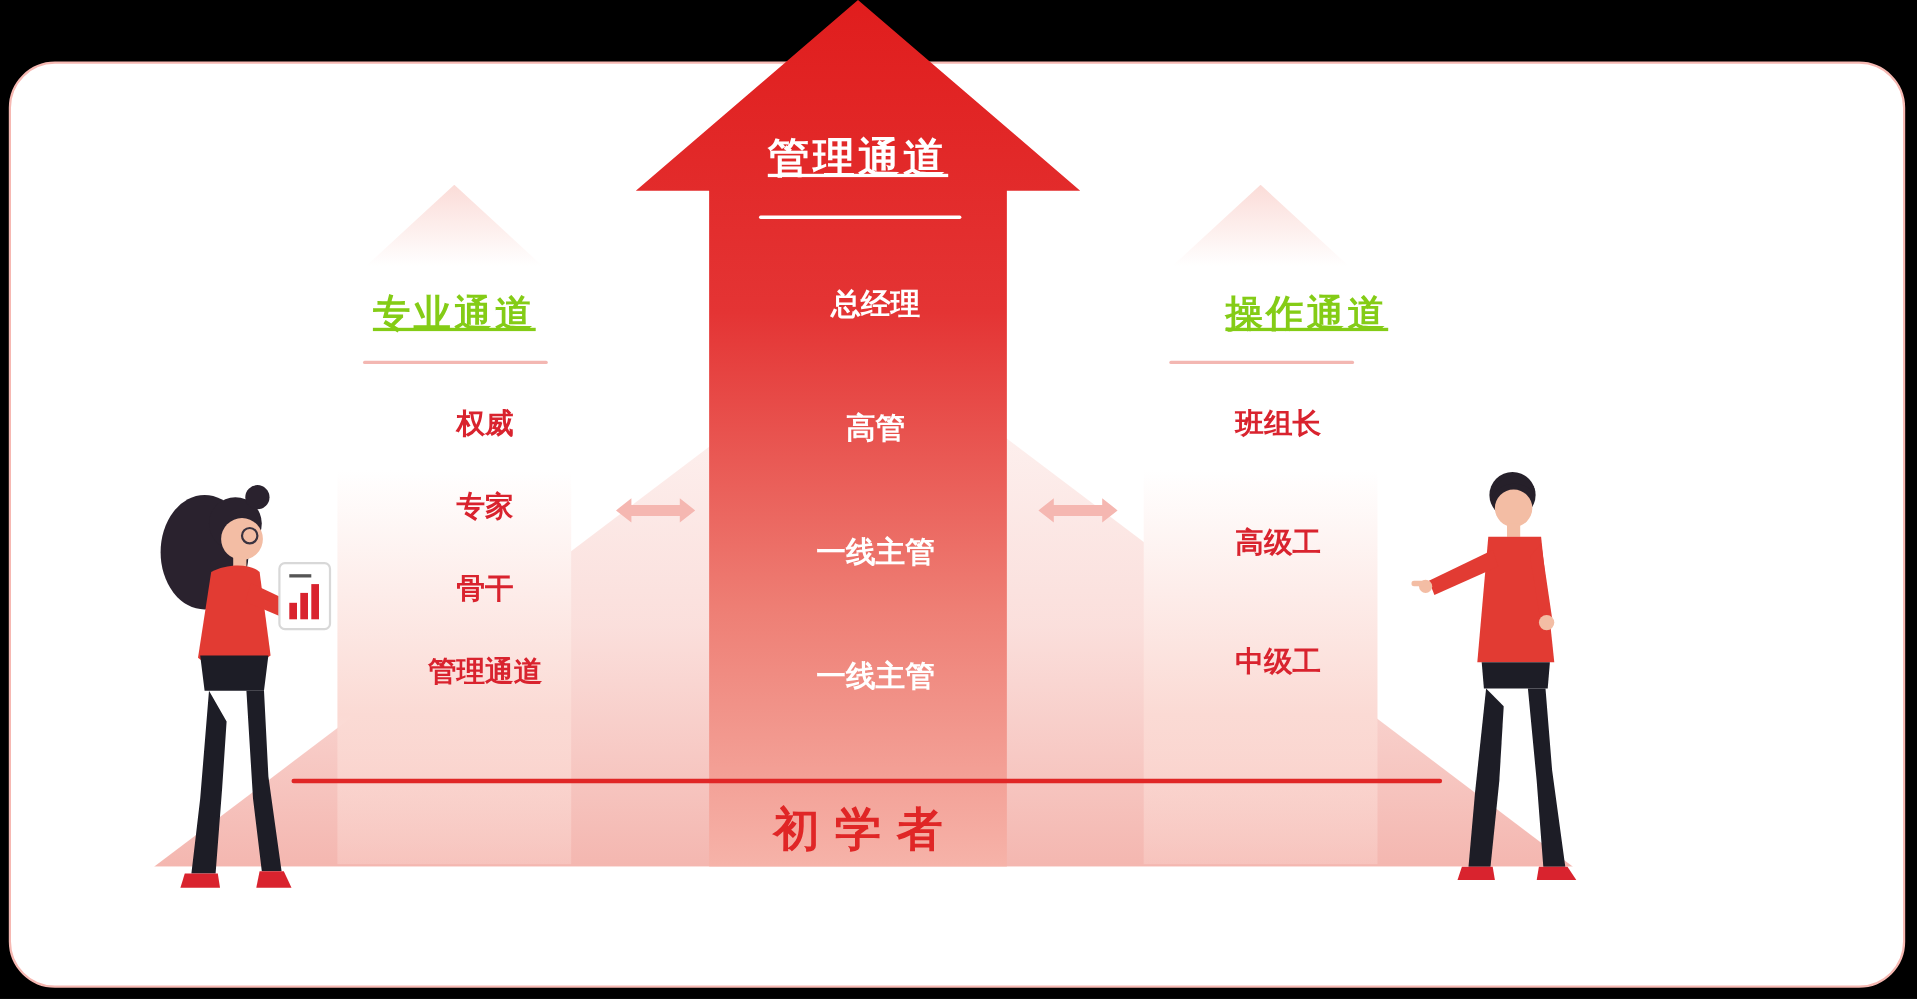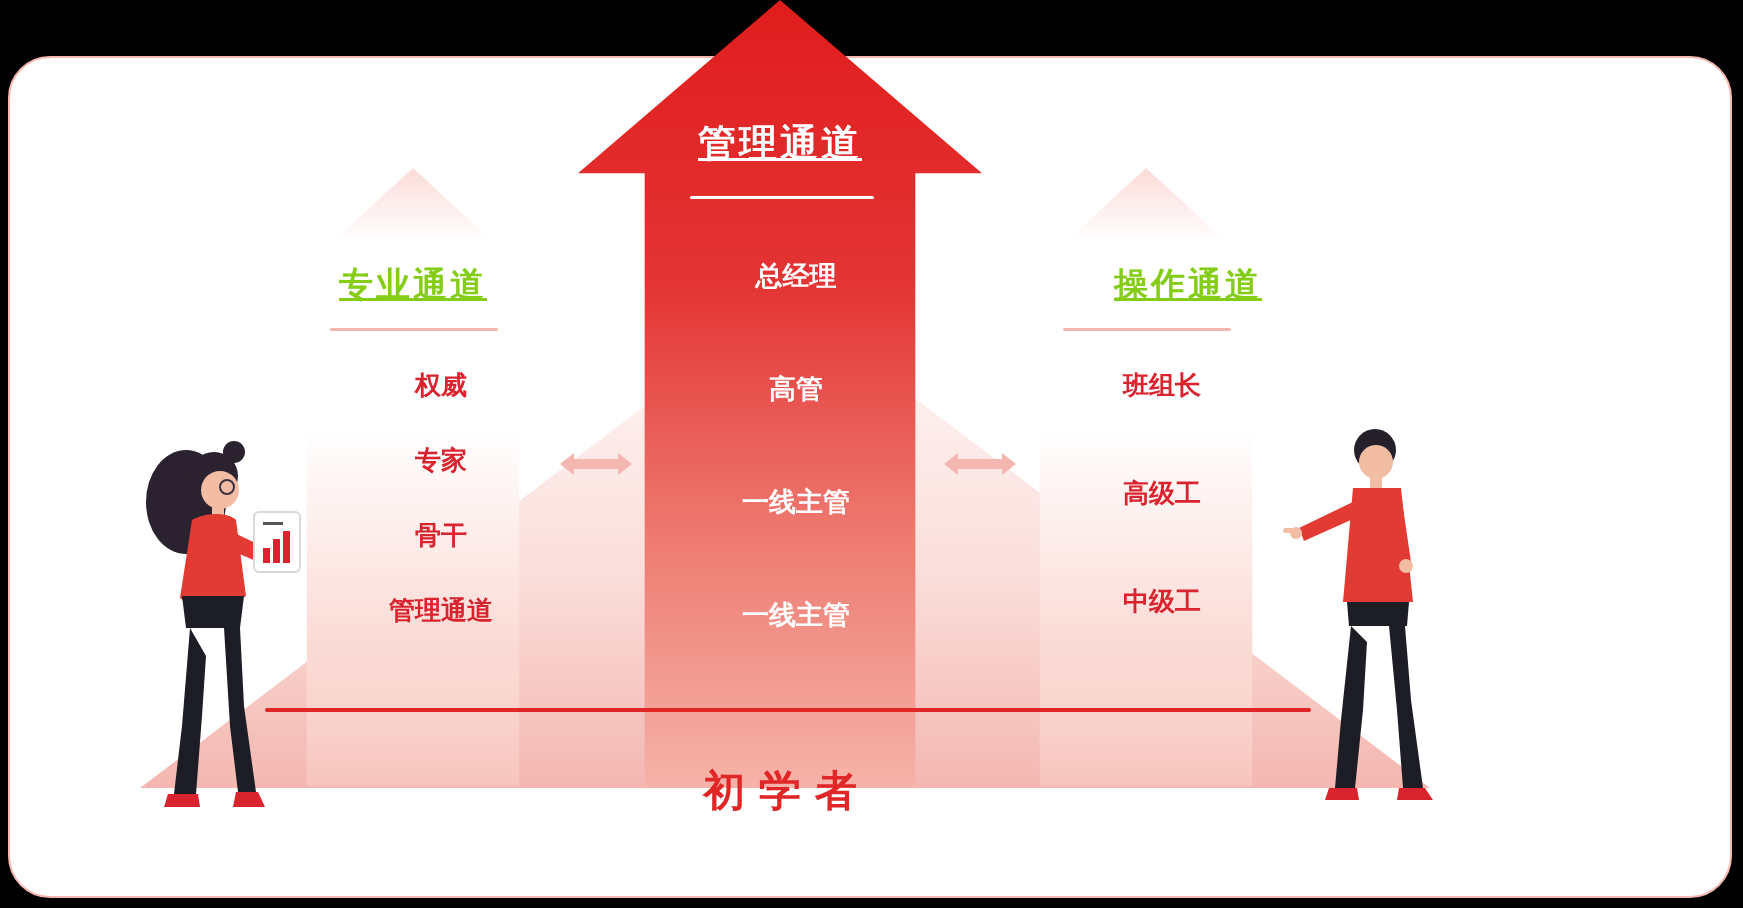"初学者" .beginner-label { margin-top: 37px -> none }
